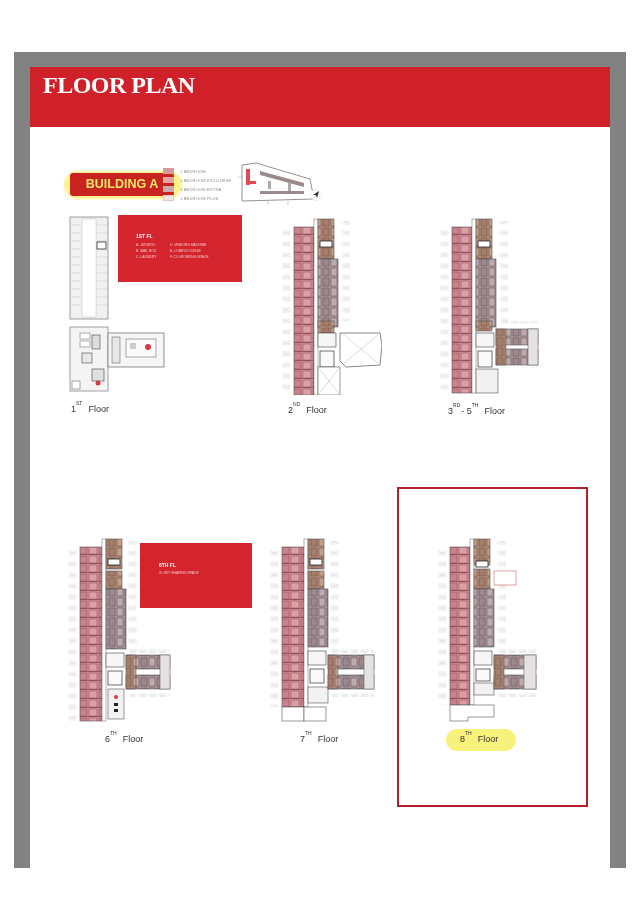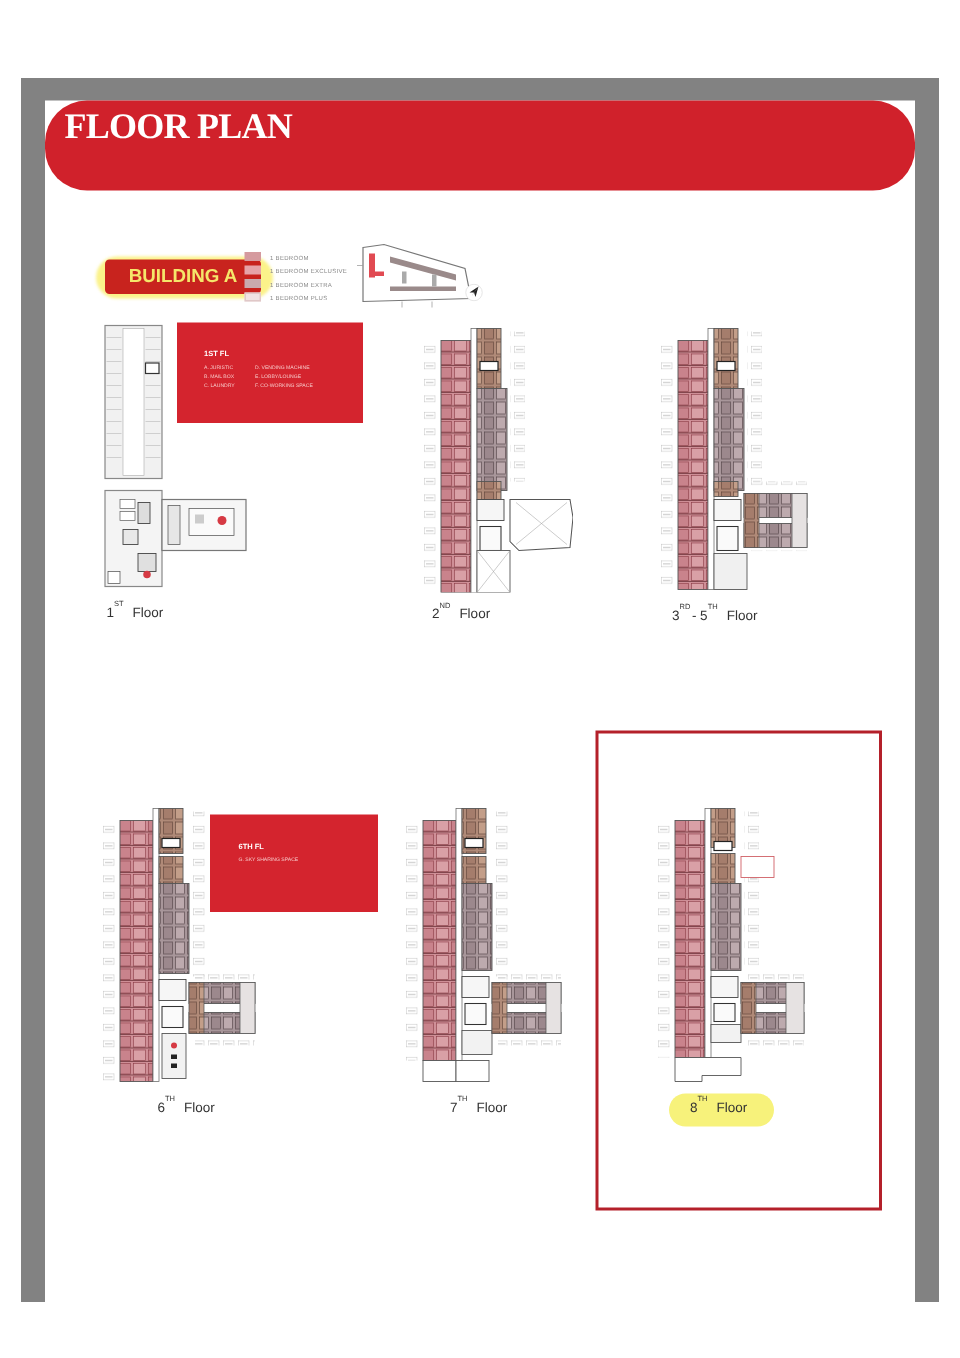"FLOOR PLAN" .header { border-radius: 28px -> none }
